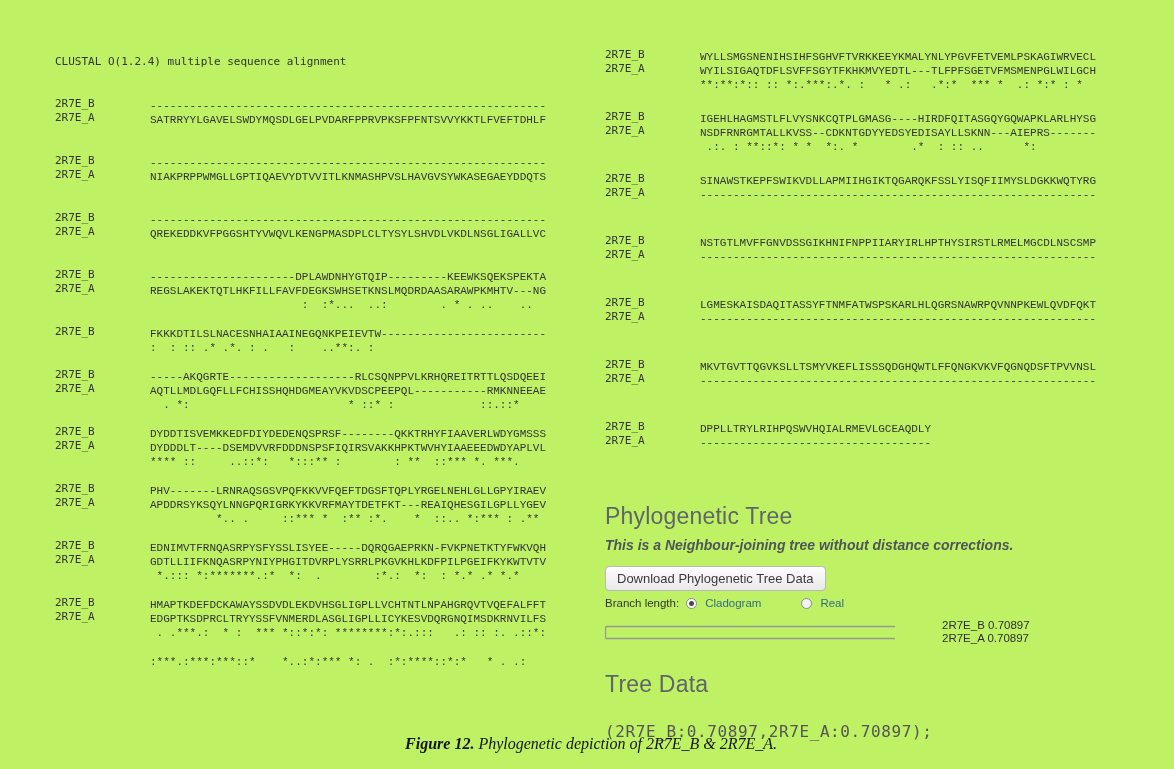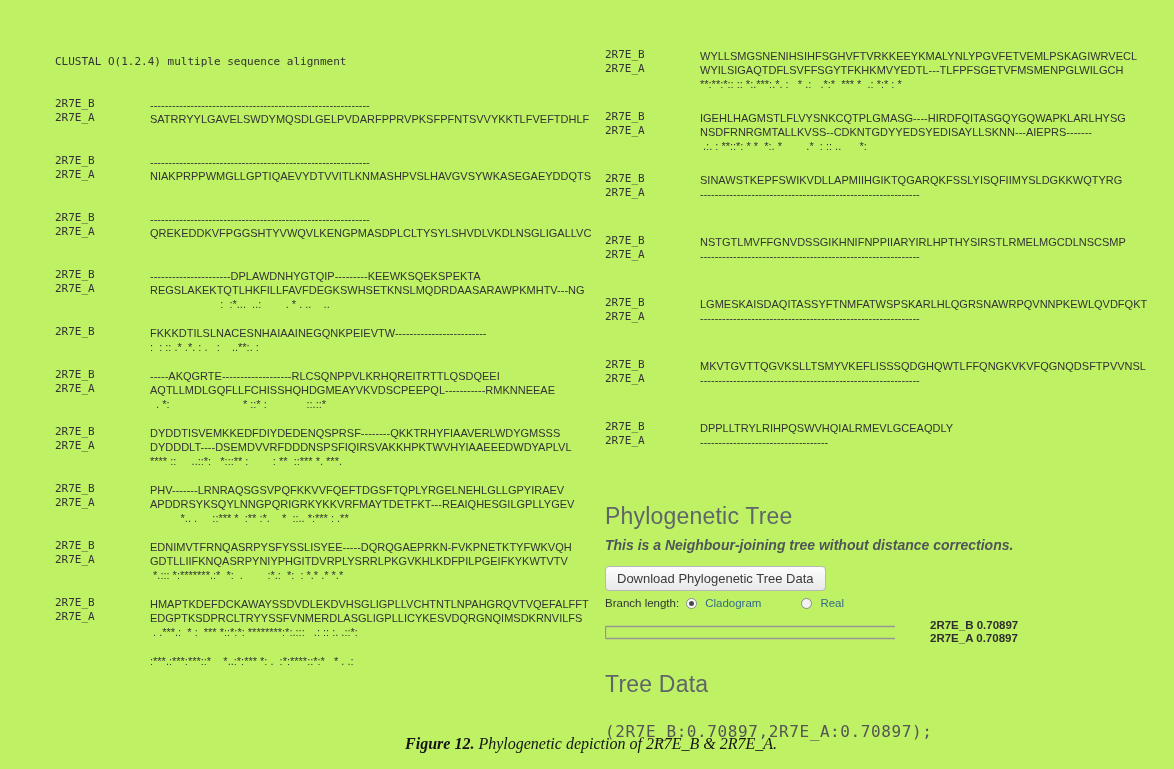"WYLLSMGSNENIHSIHFSGHVFTVRKKEEYKMALYNLYPG" .aln-seq { font-family: Liberation Sans, sans-serif -> Liberation Mono, monospace }
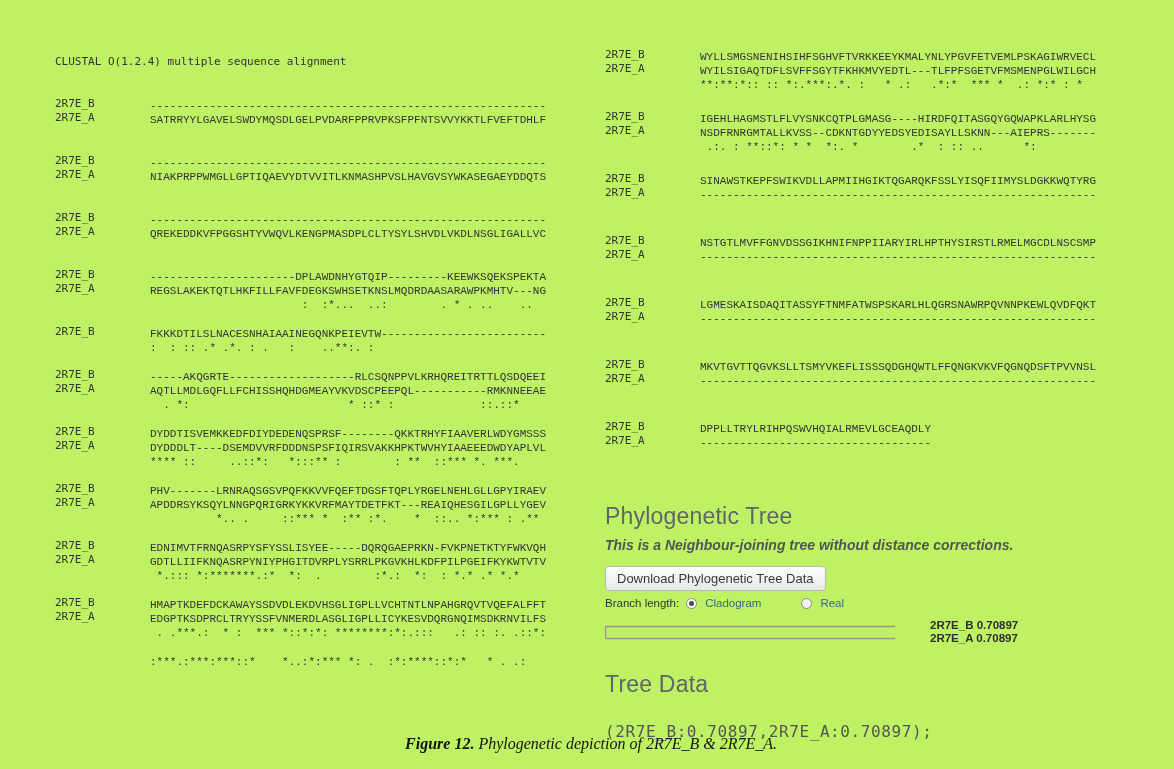"2R7E_B 0.70897" .leaves { font-weight: bold -> none; margin-left: 33px -> 45px }
